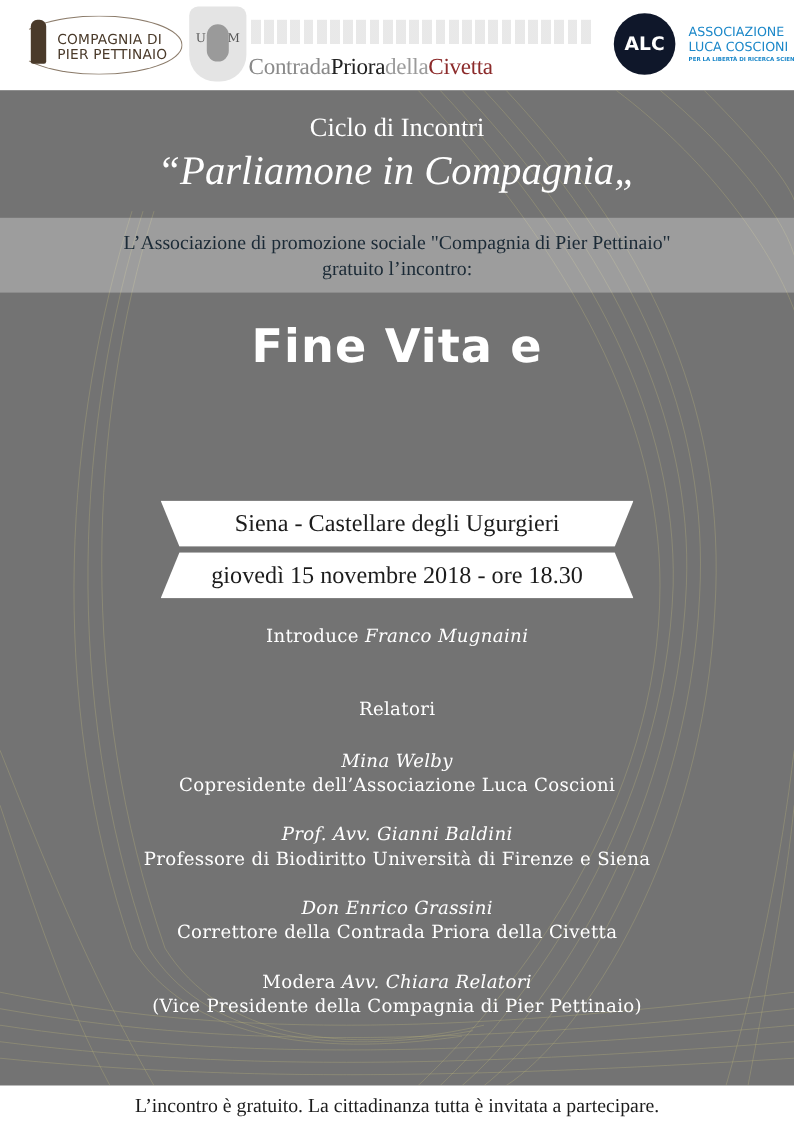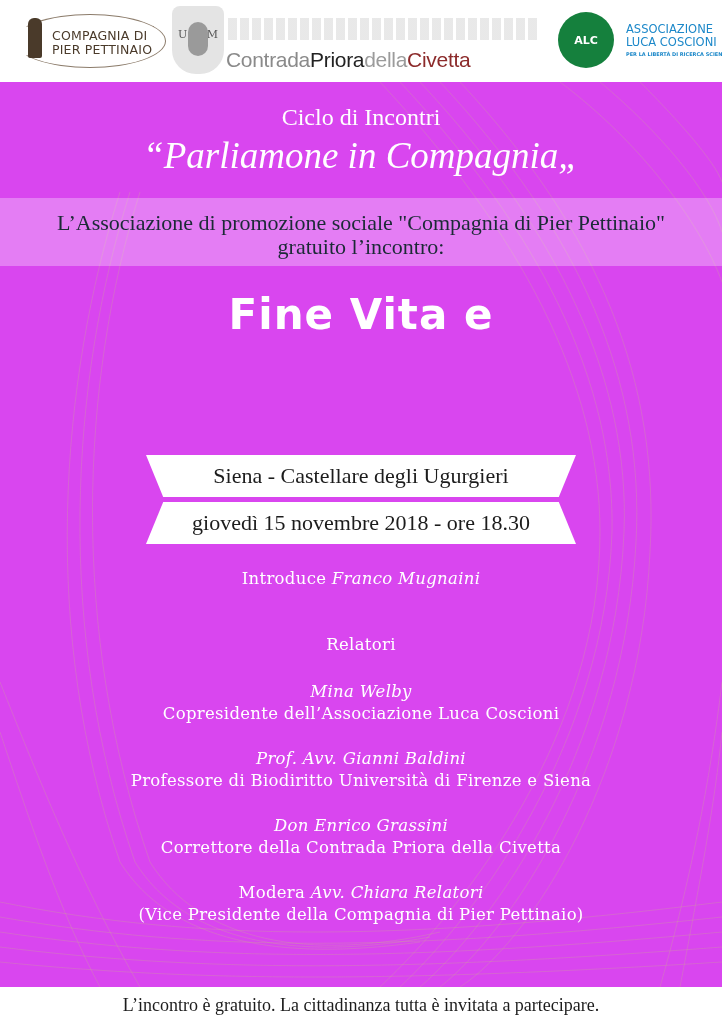"ALC" .logo-alc .circle { background: #15803d -> #0f172a; font-size: 11px -> 17px }
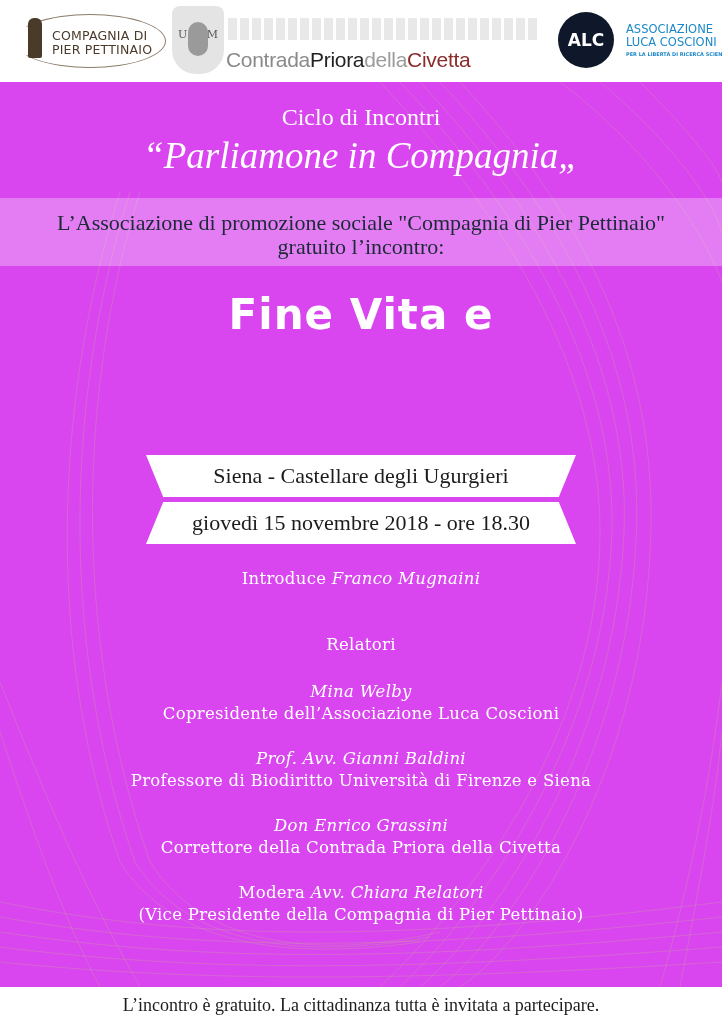"ContradaPrioradellaCivetta" .logo-civ .name { font-family: Liberation Sans, sans-serif -> Liberation Serif, serif }
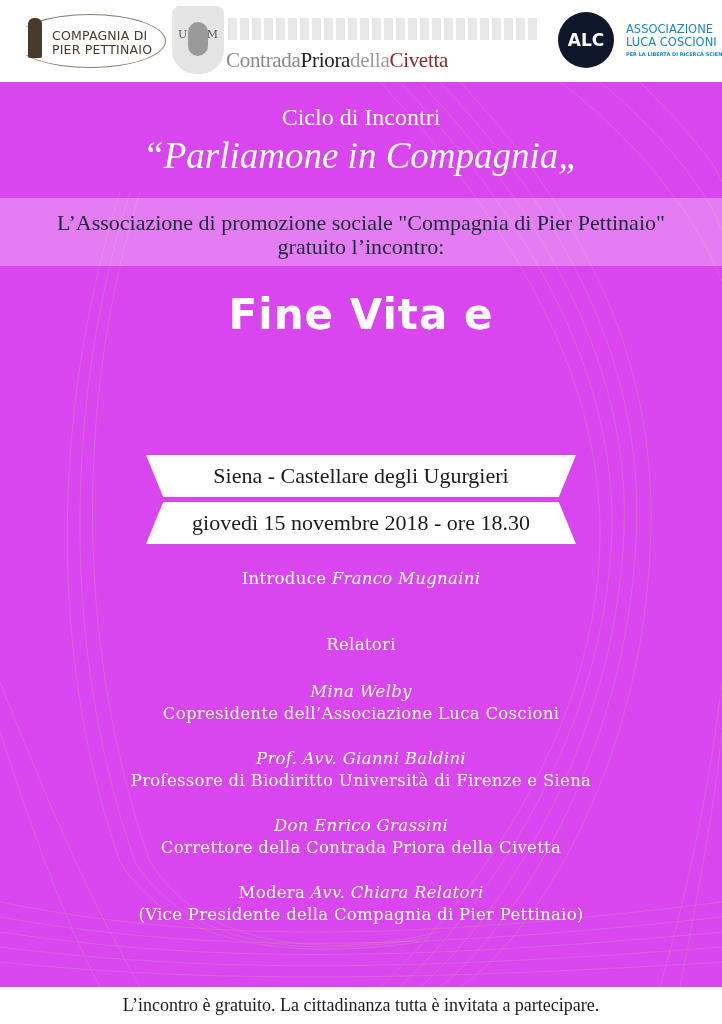"Ciclo di Incontri" .panel { background: #d946ef -> #737373 }
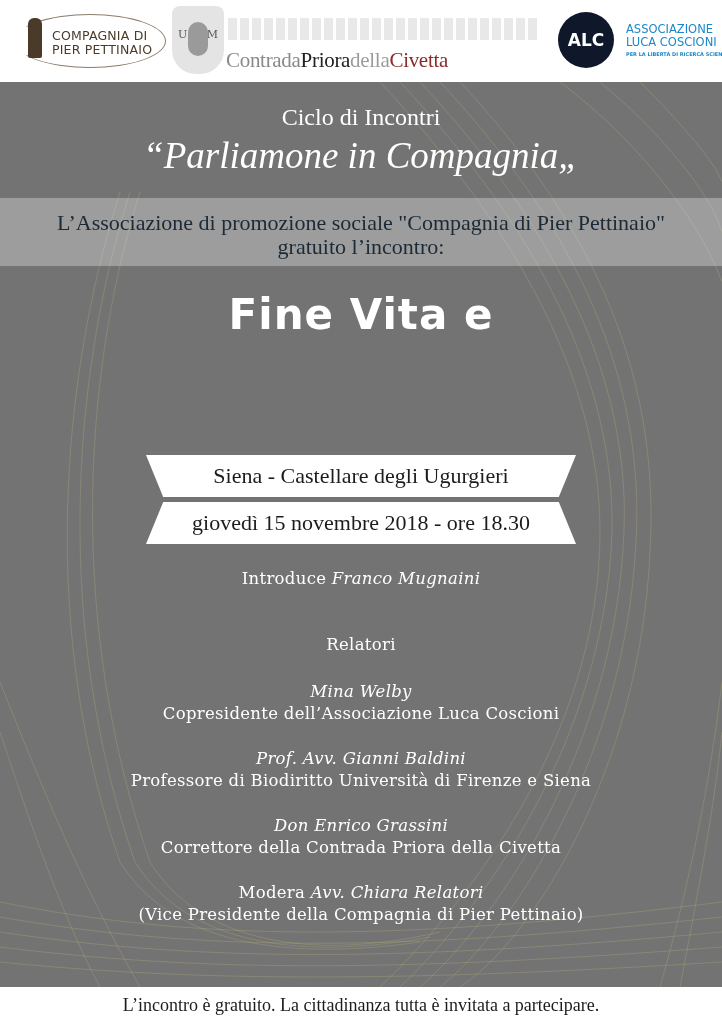"L’Associazione di promozione sociale" .band-text { font-size: 22px -> 18px }
